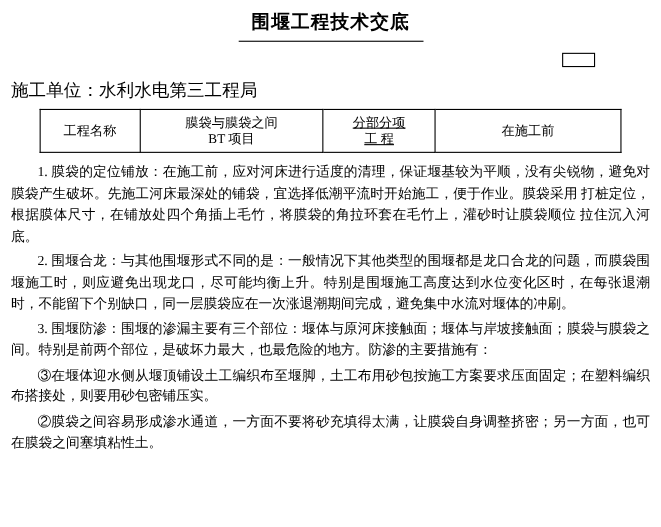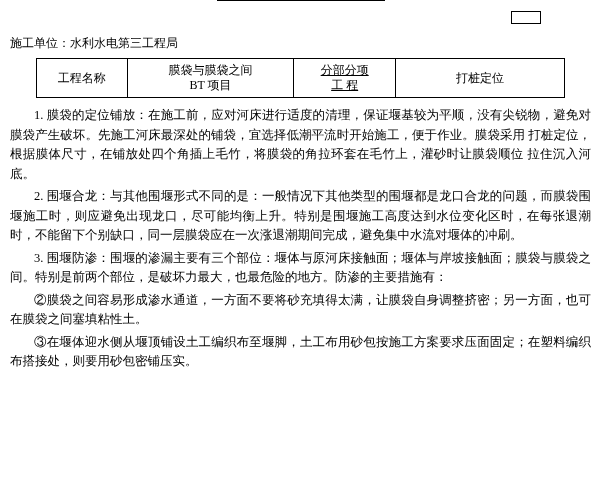"围堰工程技术交底" div.doc-title { html: none -> <div>围堰工程技术交底</div> }
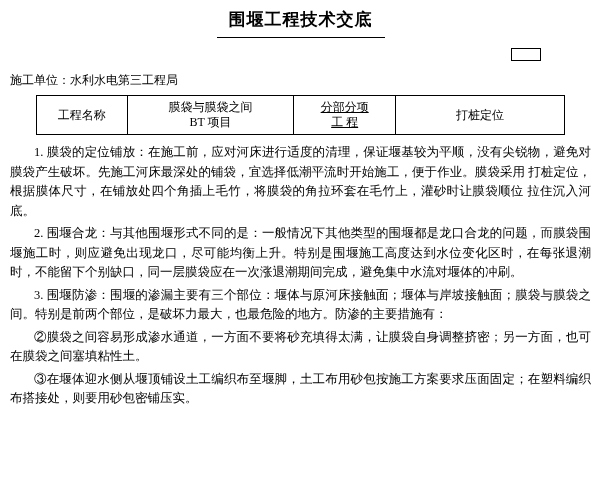"施工单位：水利水电第三工程局" .unit-line { font-size: 12px -> 16px }
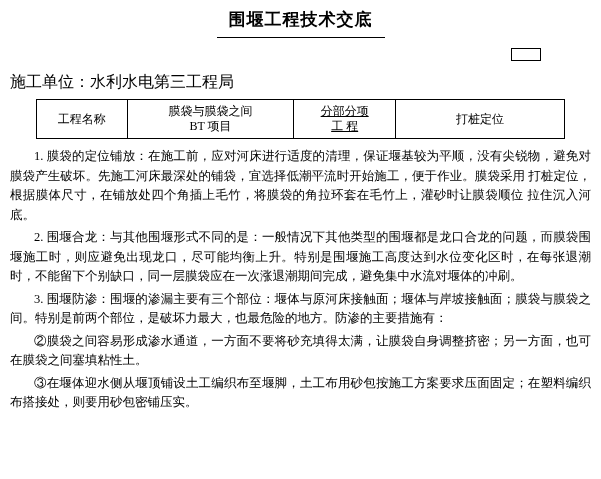"打桩定位" td.col-d { text: 打桩定位 -> 在施工前 }
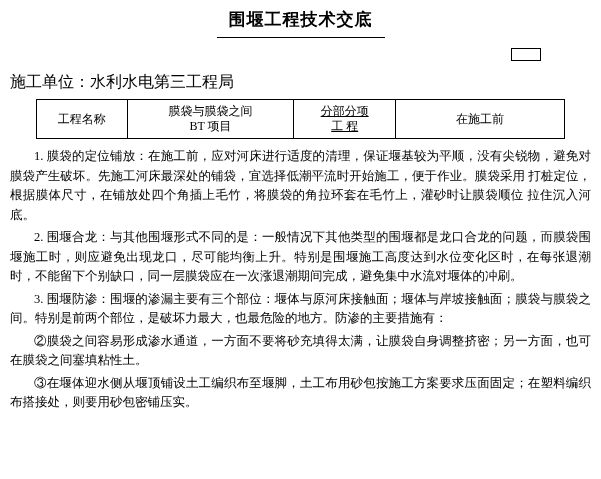"②膜袋之间容易形成渗水通道，一方面不要将砂充填得太满，让膜袋自身调整挤密；另一方" p.para { order: before "③在堰体迎水侧从堰顶铺设土工编织布至堰脚，土工布用砂包按施工方案要求压面固定；在" -> after "③在堰体迎水侧从堰顶铺设土工编织布至堰脚，土工布用砂包按施工方案要求压面固定；在" }
